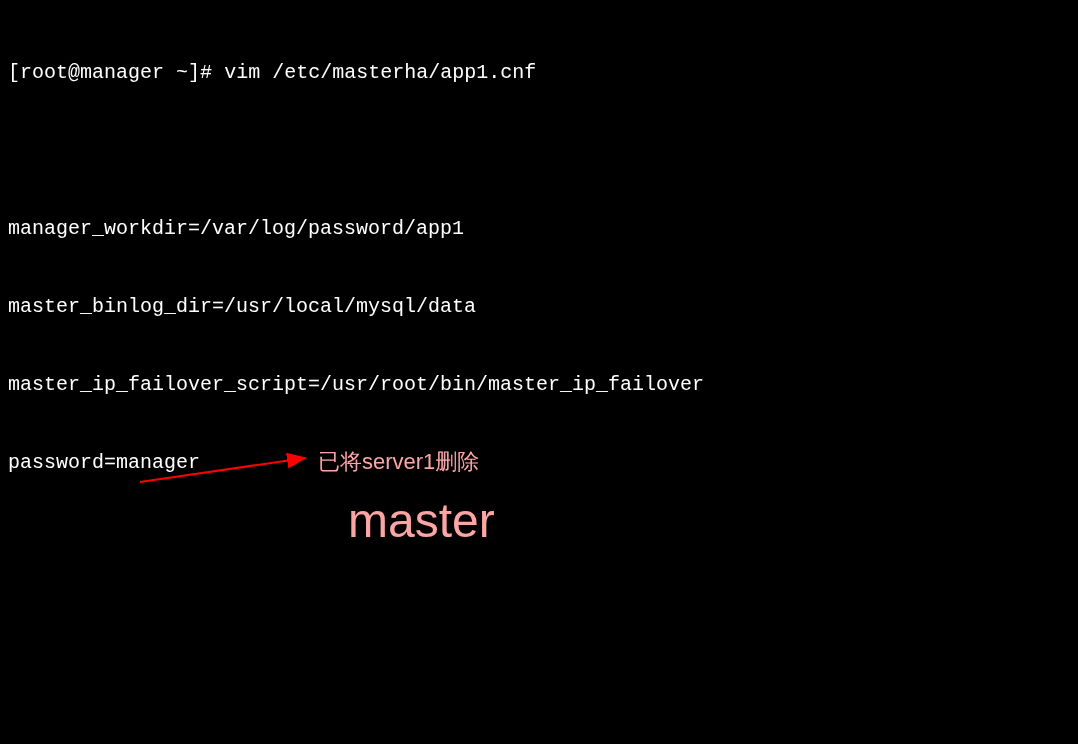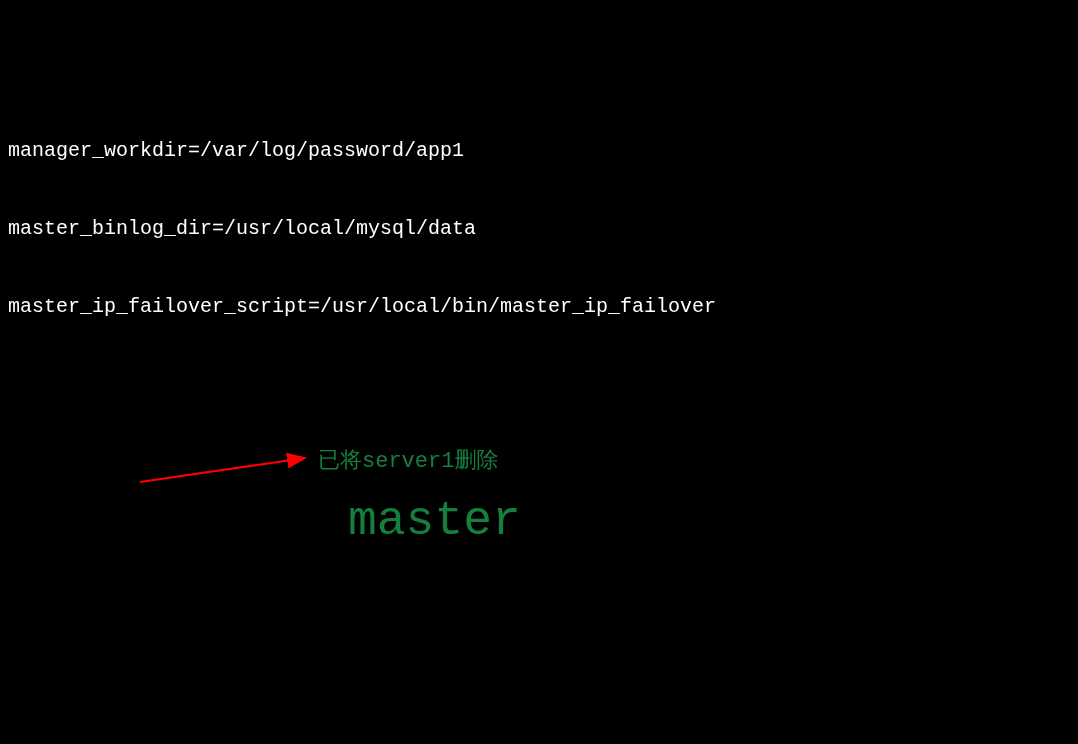"[root@manager ~]# vim" span.line { html: none -> <span><span>[</span><span>root</span><span>@</span><span>manager</span> <span>~</span><span>]</span><span>#</span> <span>vim /etc/masterha/app1.cnf</span></span> }
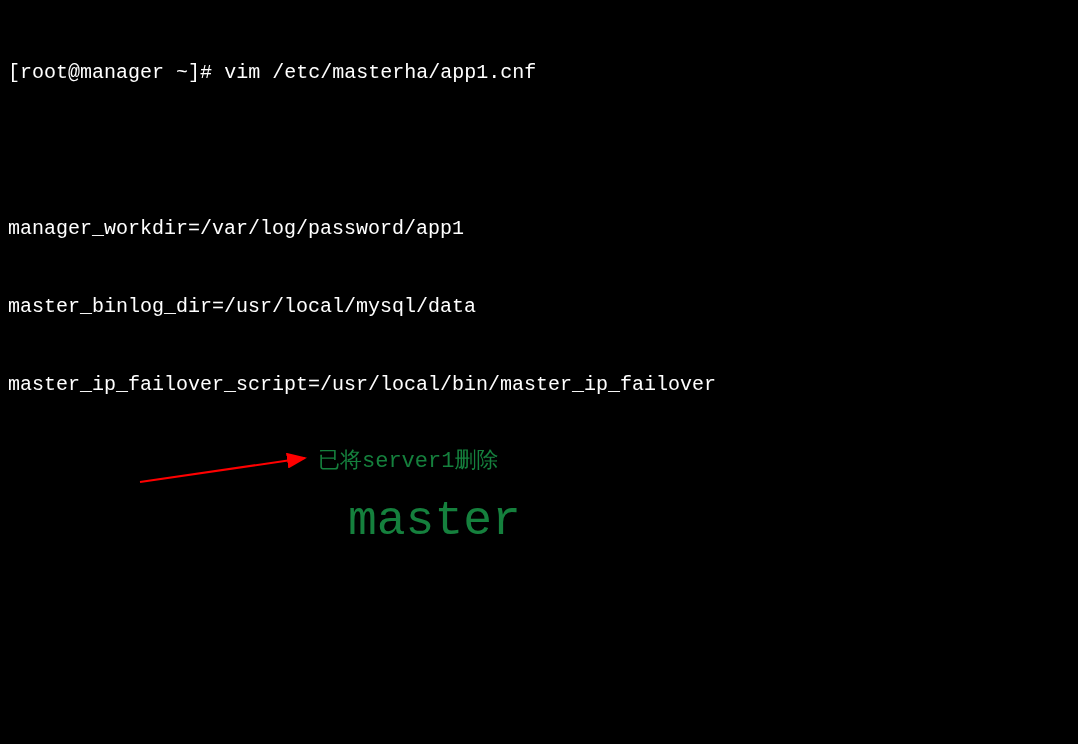"master_ip_failover_script=/usr/local/bin" span.line { text: /usr/local/bin/master -> /usr/root/bin/master }
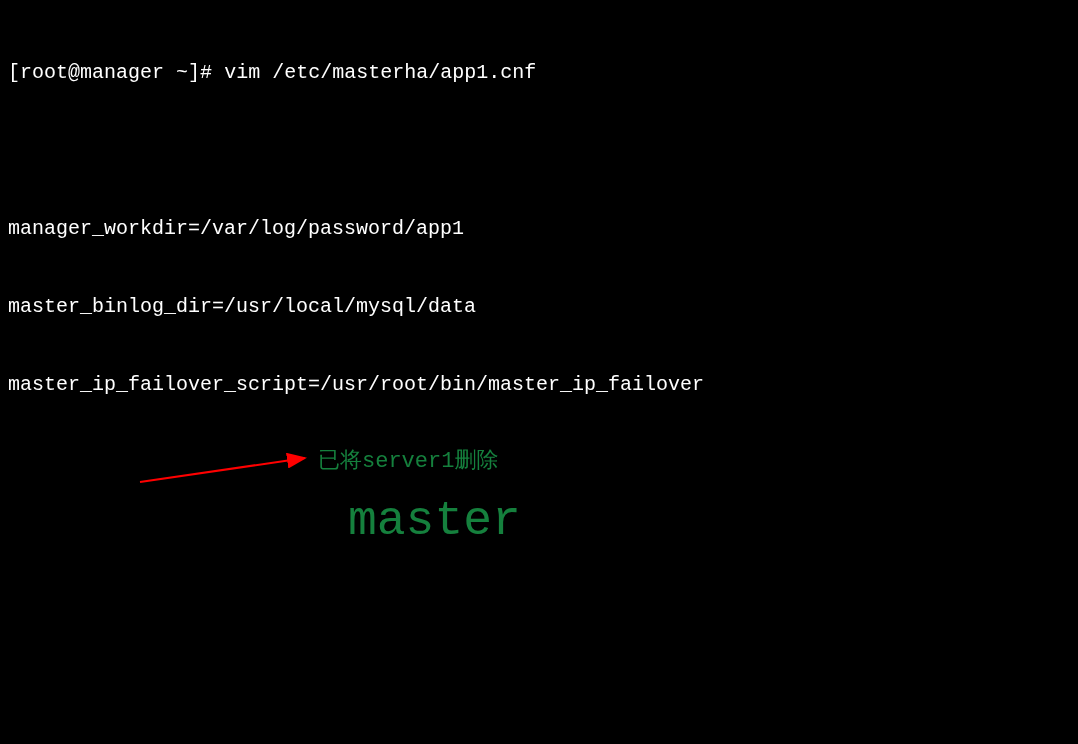"password=manager" span.line { html: none -> <span>password=manager</span> }
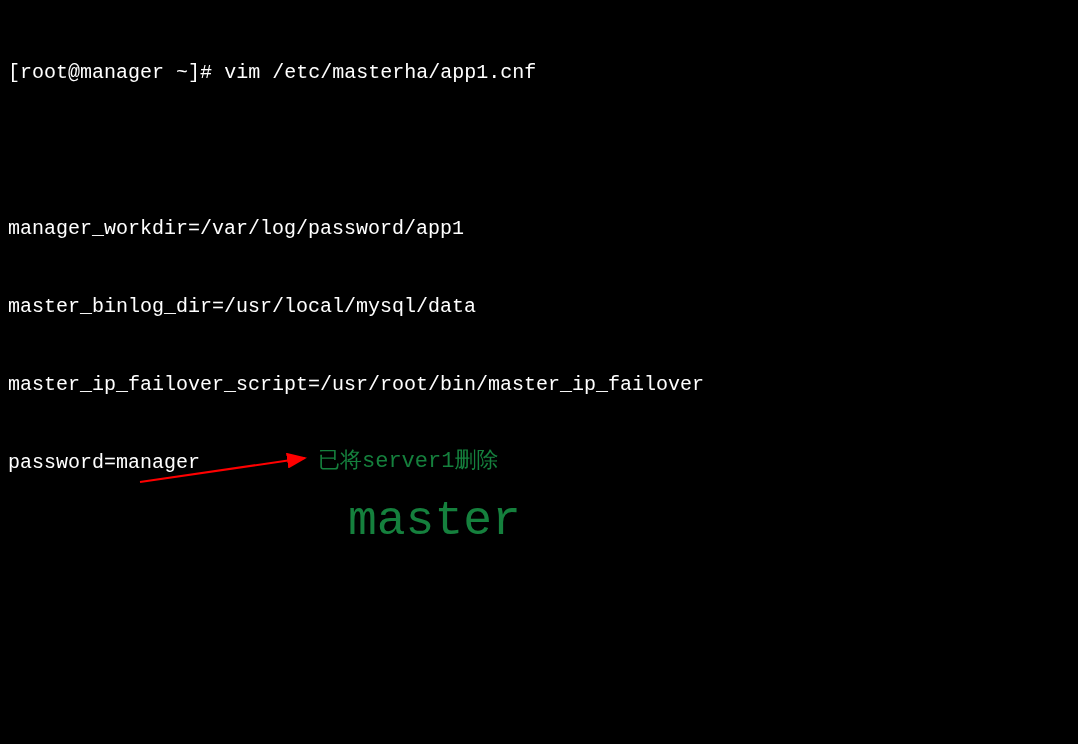"已将server1删除" .annotation { color: #15803d -> #fca5a5; font-family: Liberation Mono, monospace -> Liberation Sans, sans-serif }
